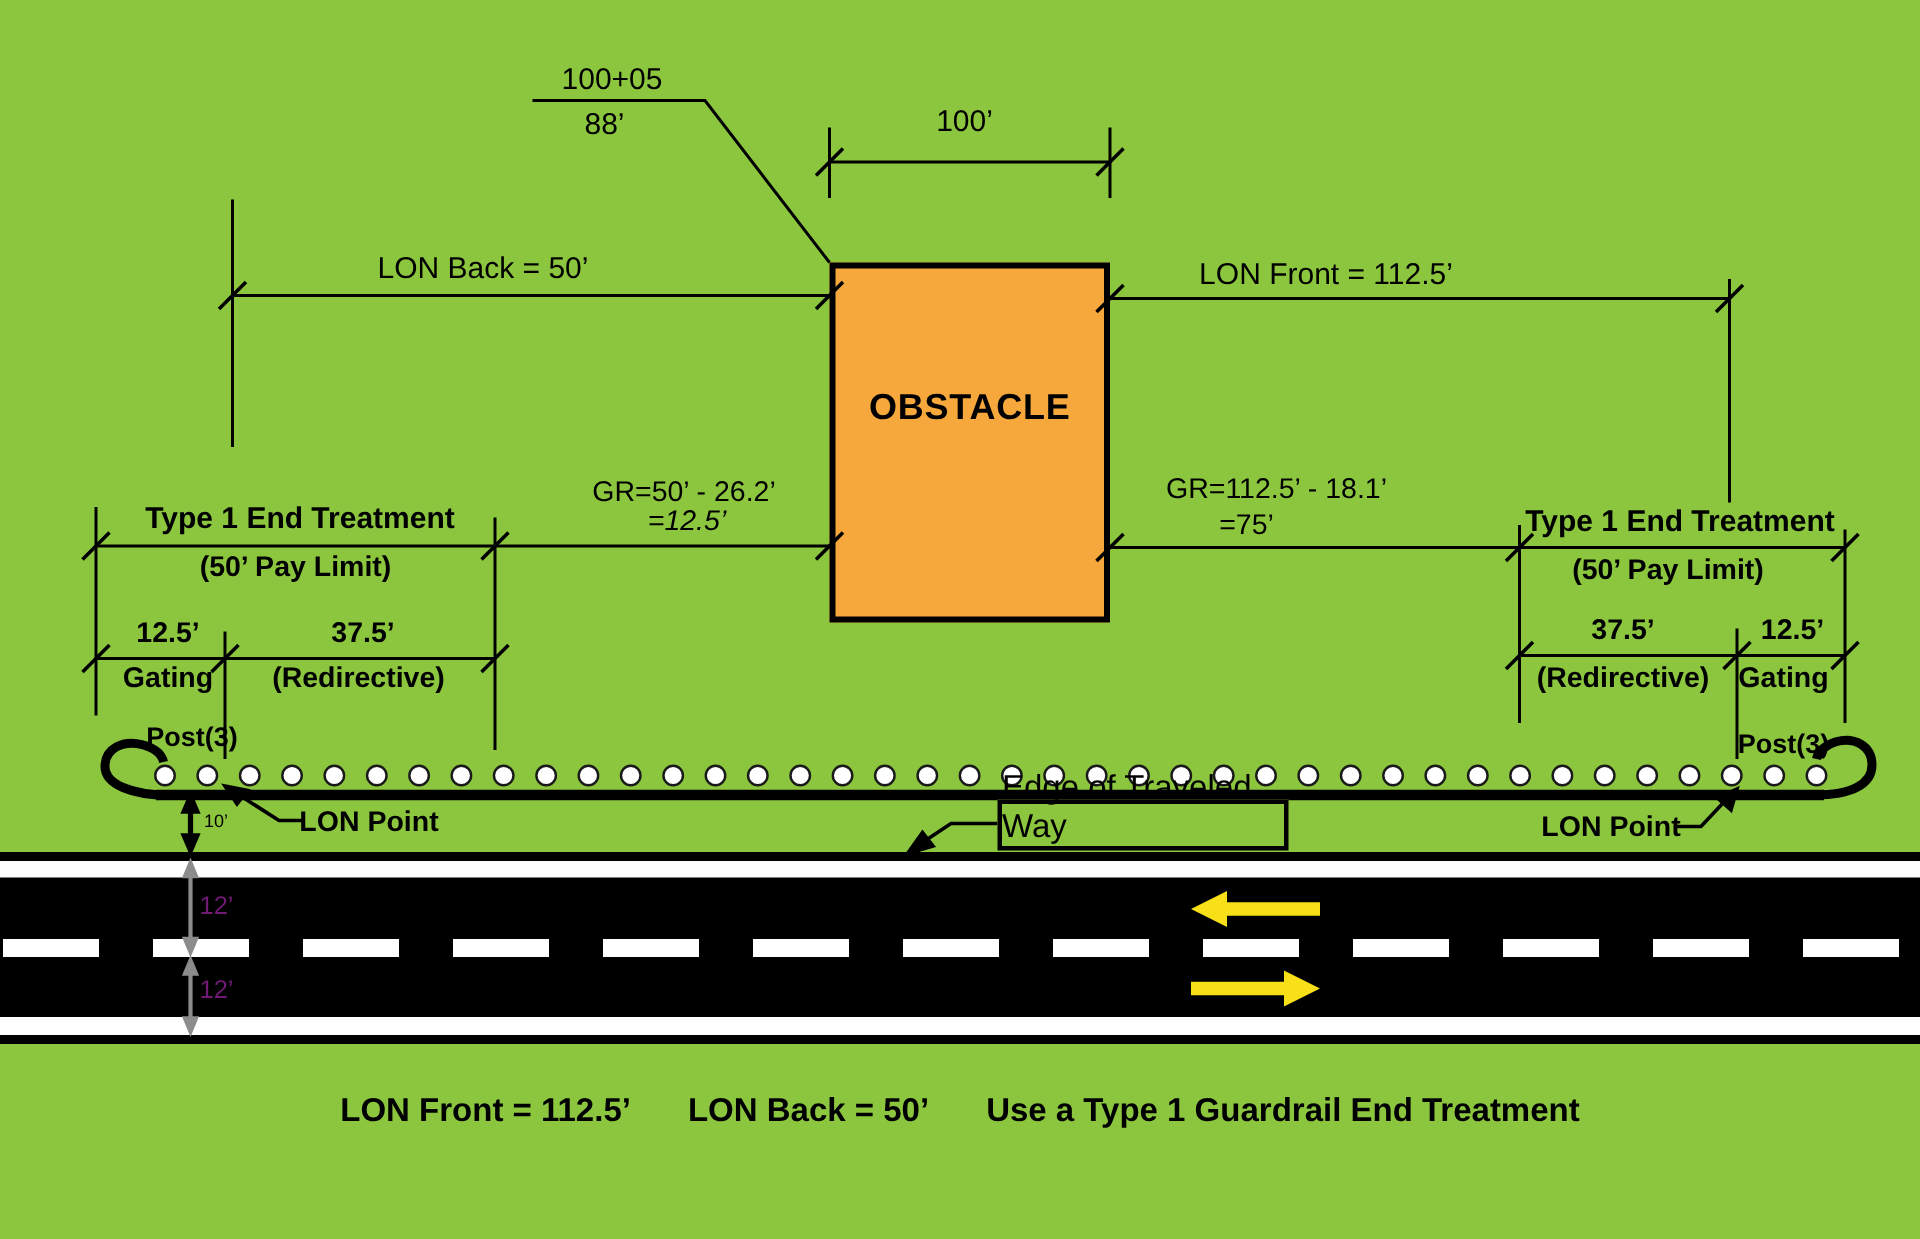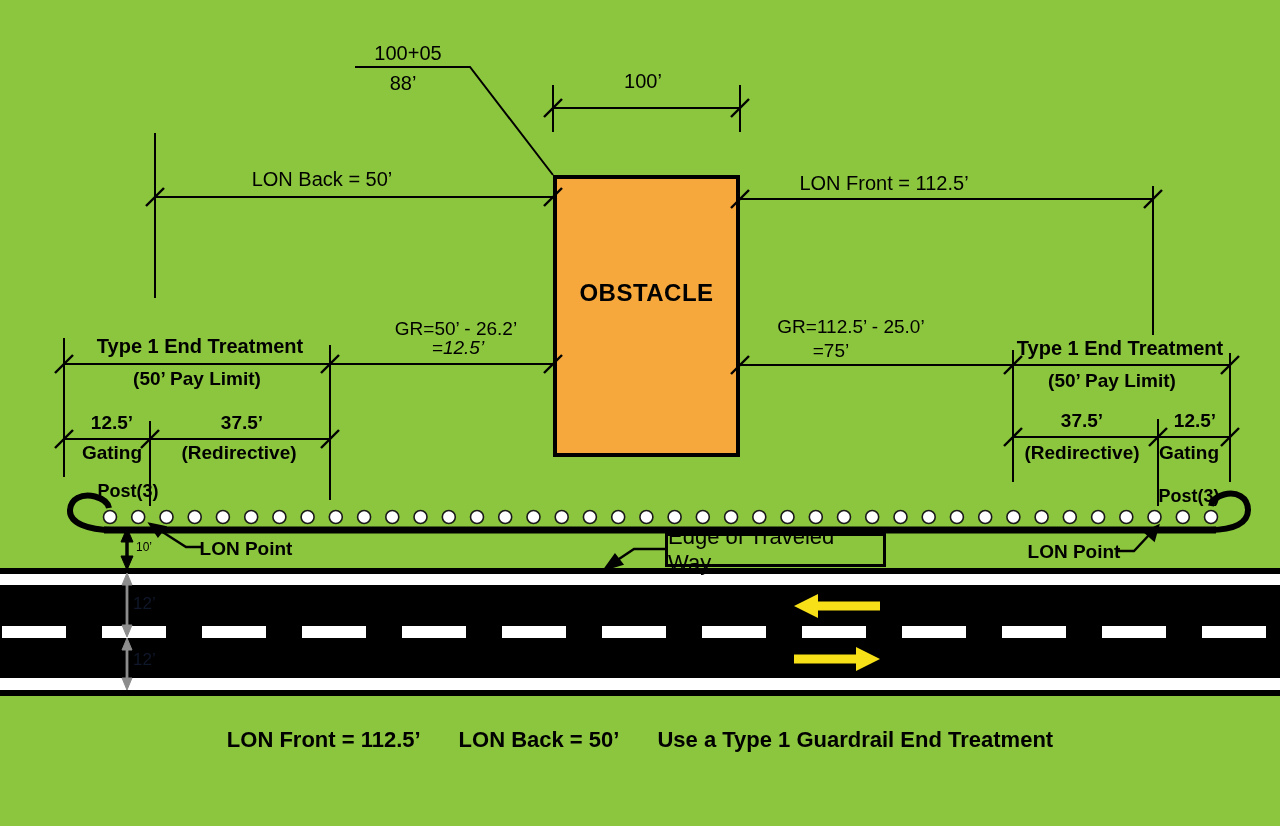"OBSTACLE" .obstacle { height: 282px -> 240px }
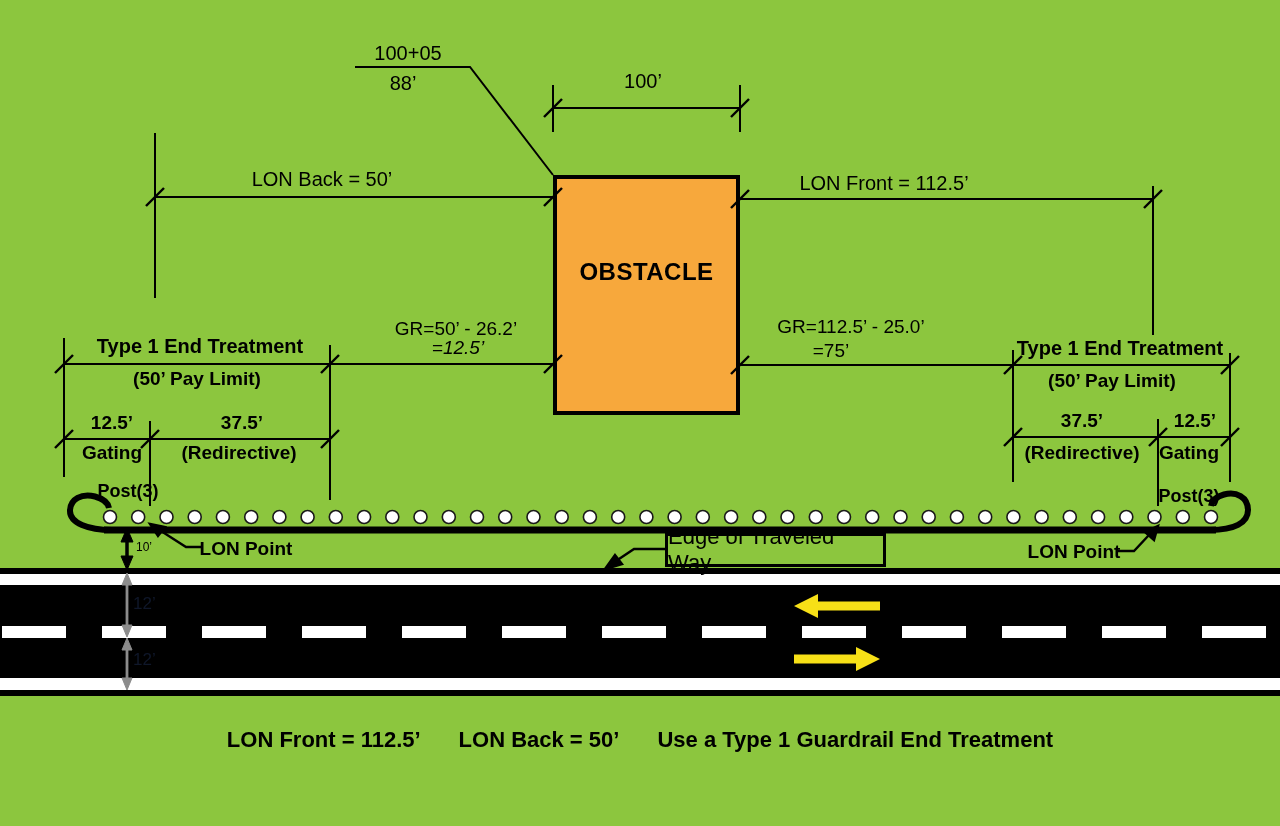"GR=112.5’ - 25.0’" div.lbl { text: 25.0’ -> 18.1’ }
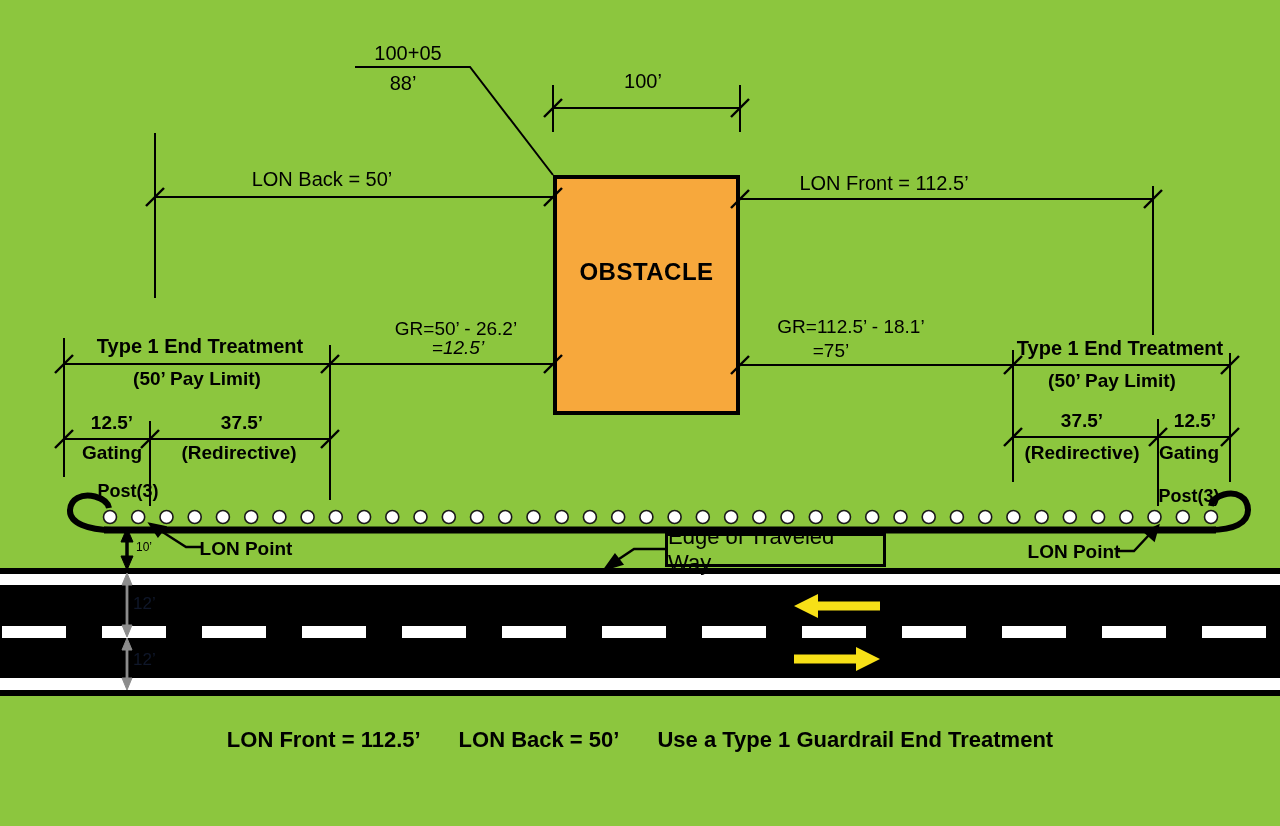"Edge of Traveled Way" .edge-box { align-items: center -> flex-end; width: 221px -> 194px }
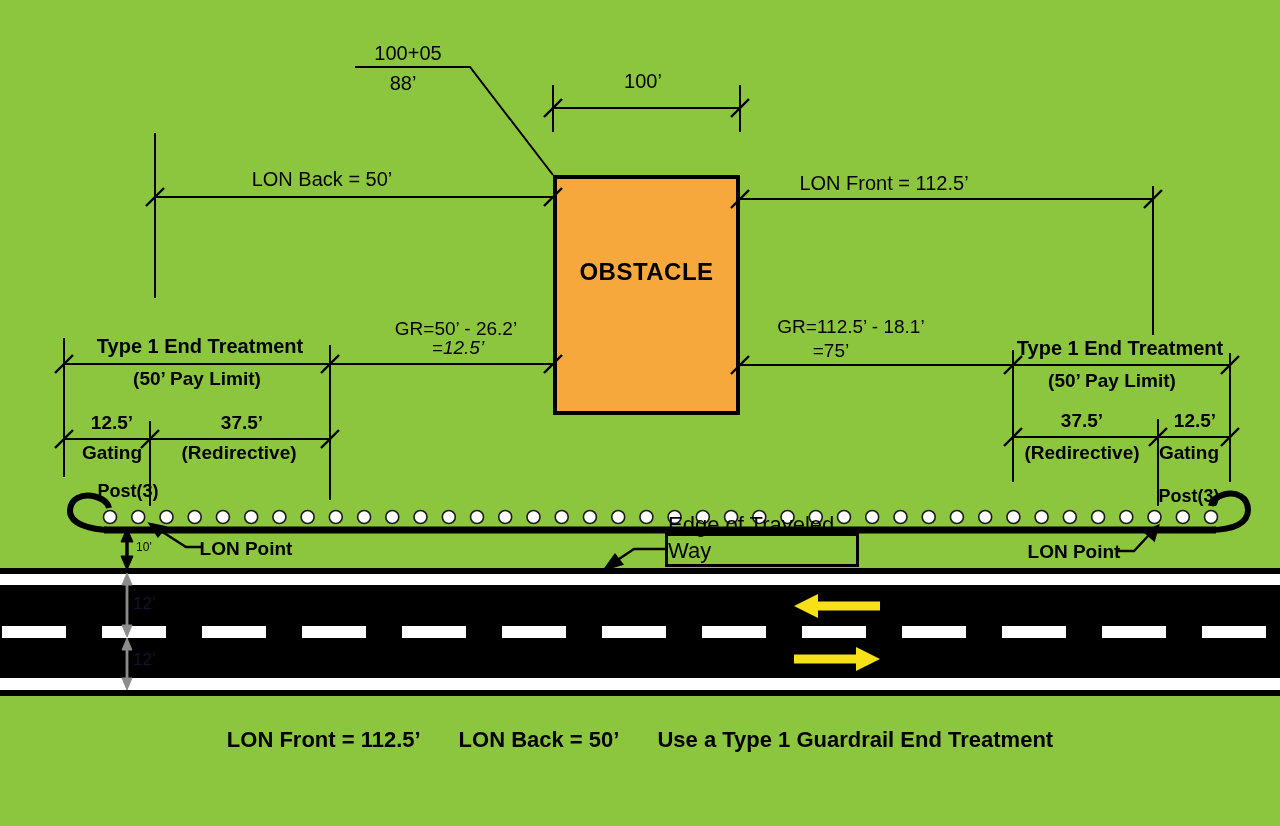"12’" .white { color: #0f172a -> #701a75 }
